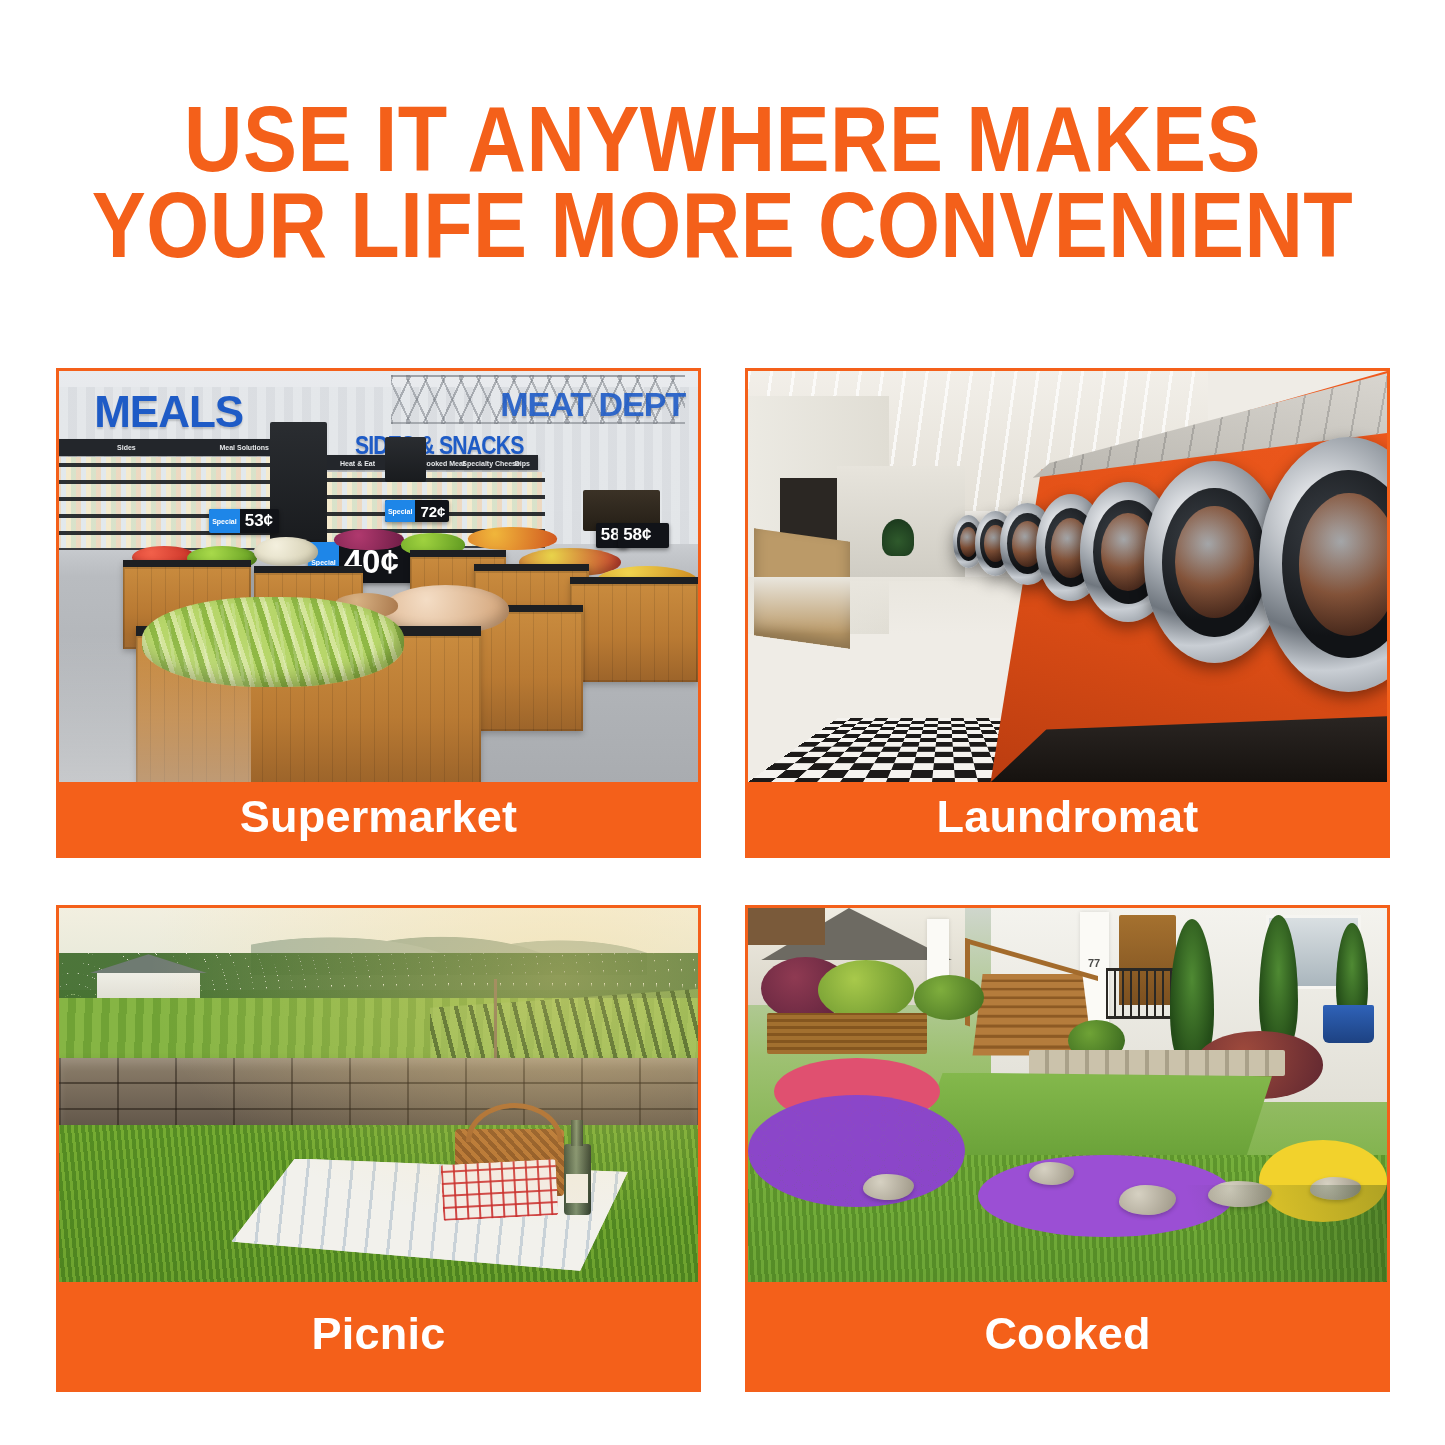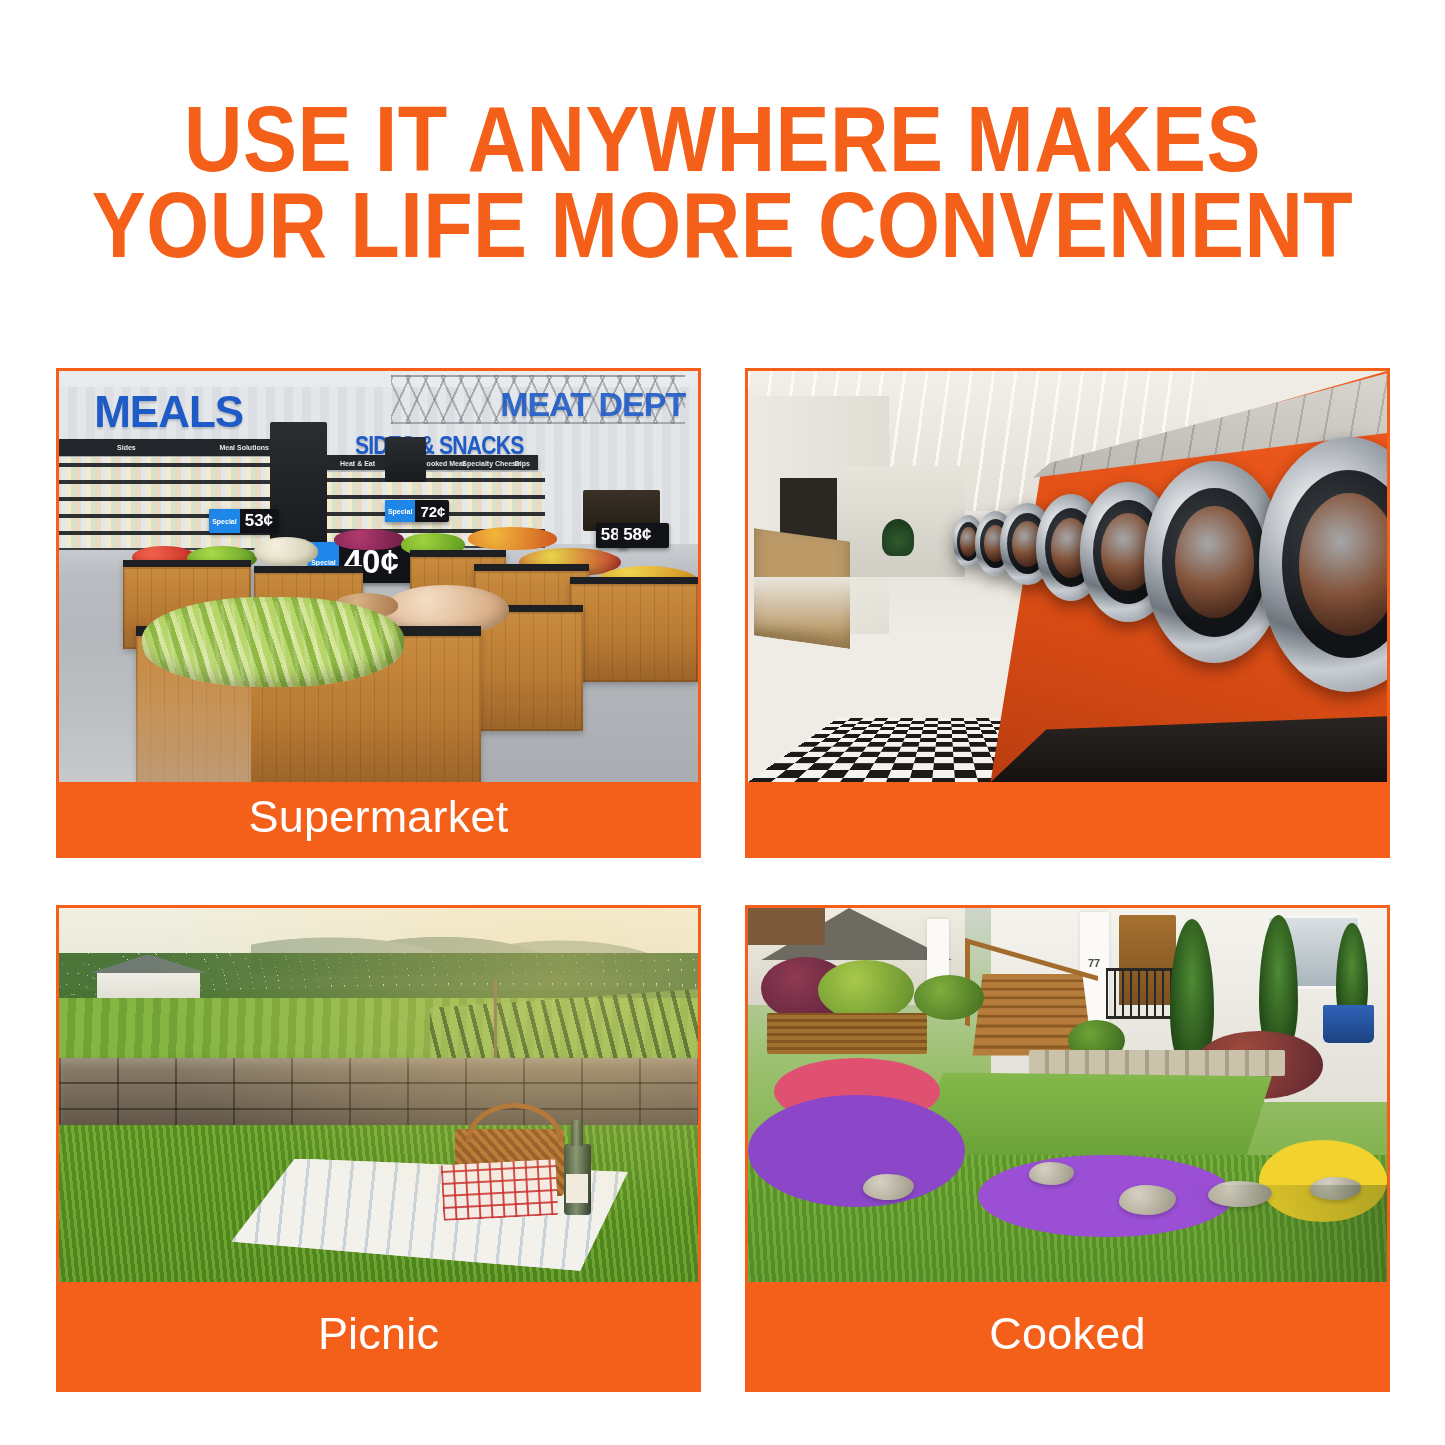"Supermarket" .caption { font-weight: normal -> bold }
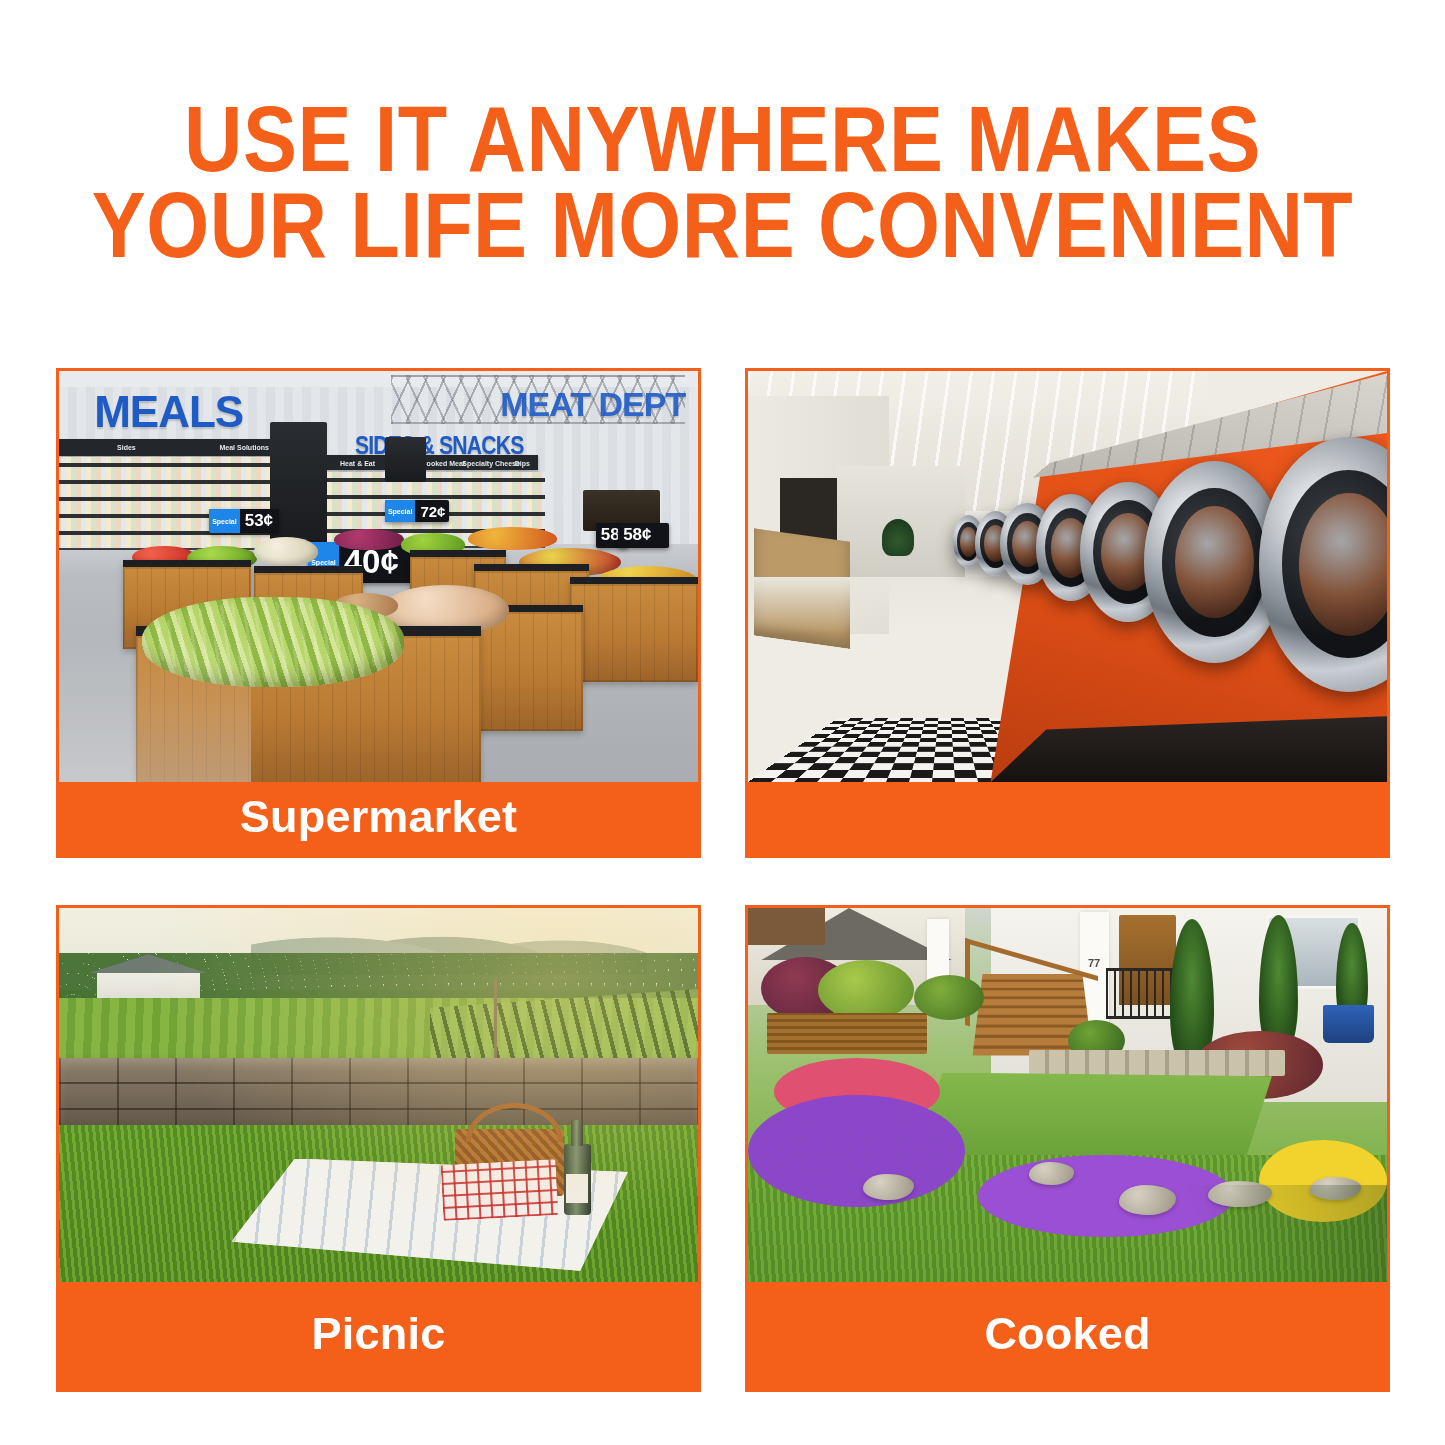"Laundromat" div.caption { html: none -> <div>Laundromat</div> }
